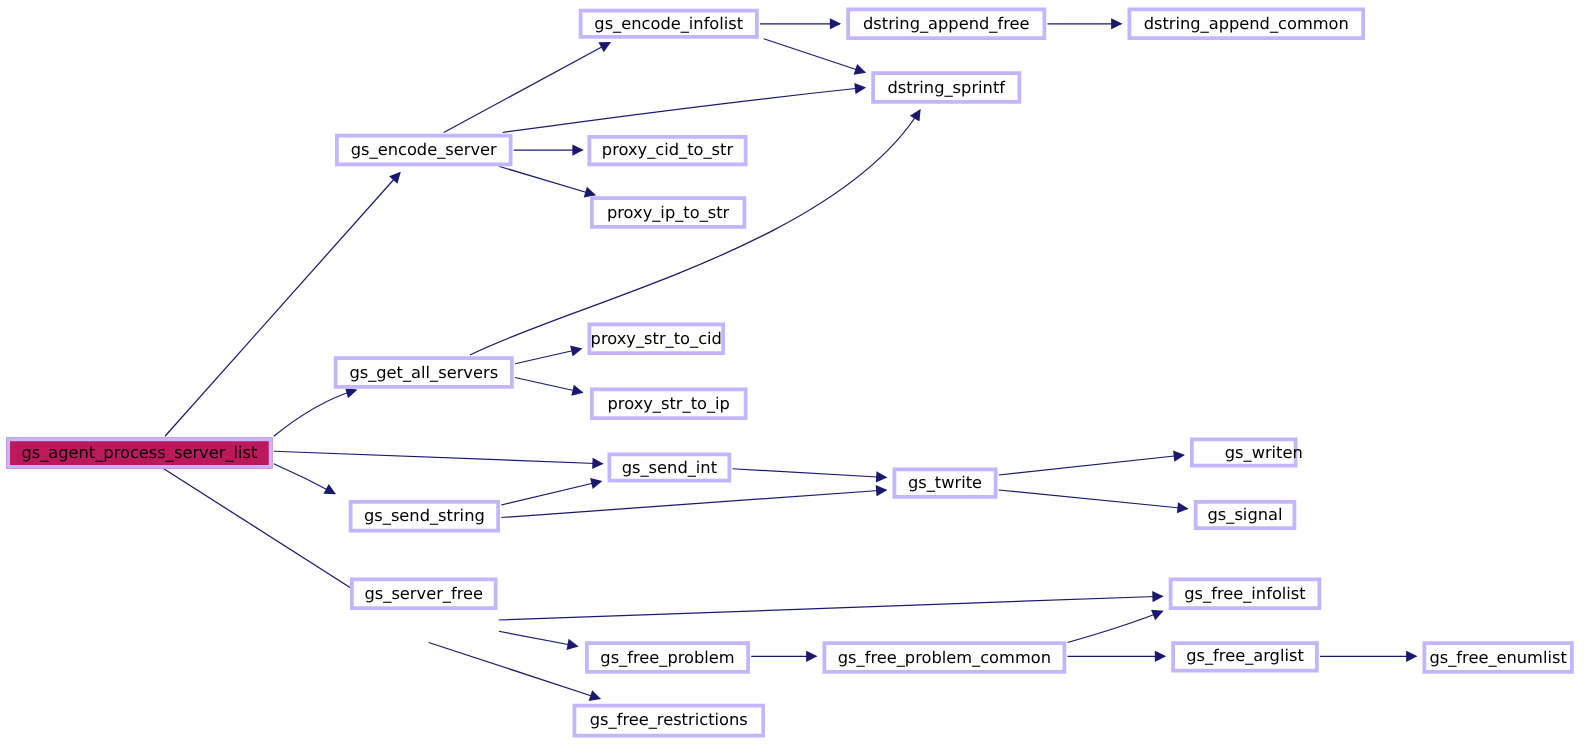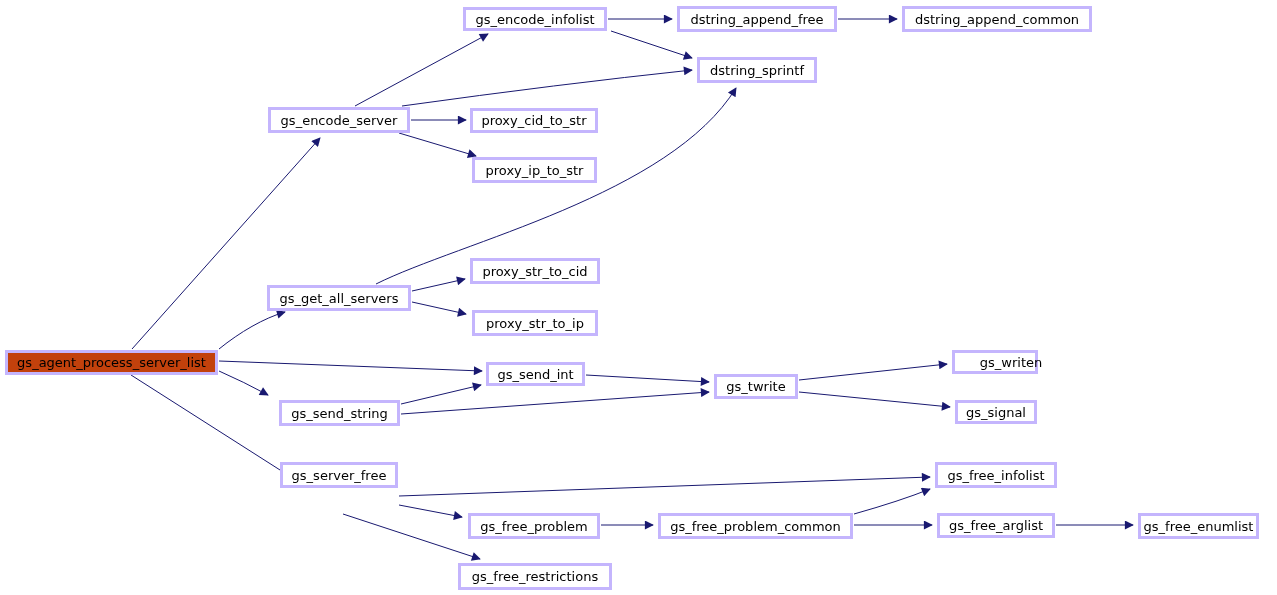"proxy_str_to_cid" div.node { width: 130px -> 110px }
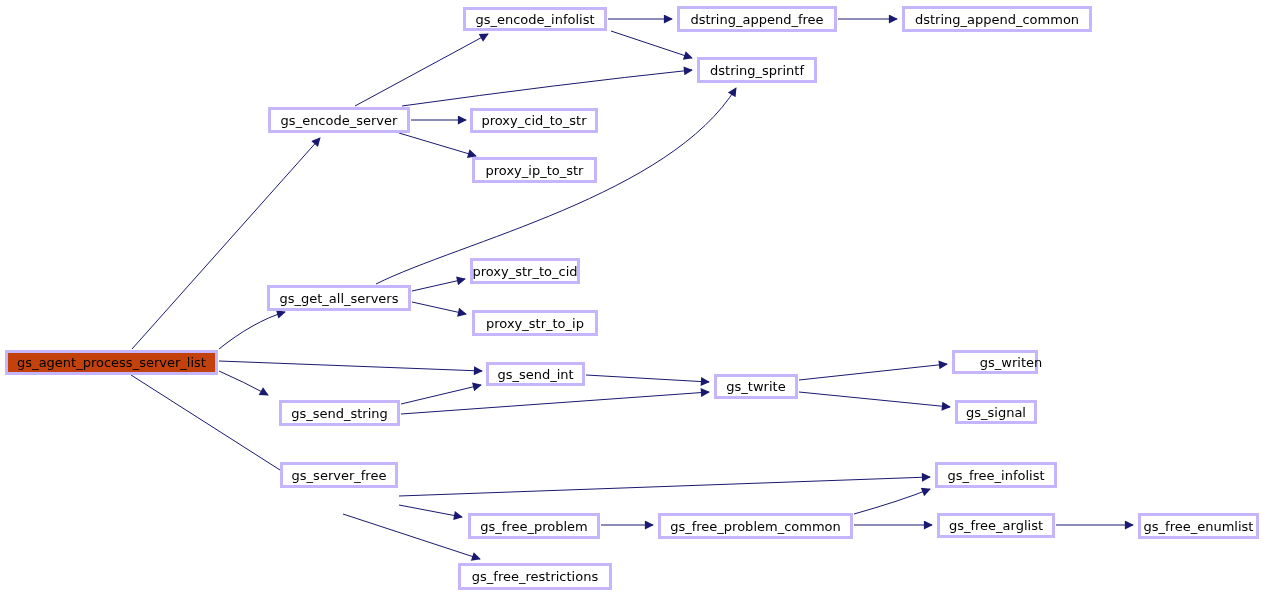"gs_agent_process_server_list" .node.root { background: #c2410c -> #be185d }
